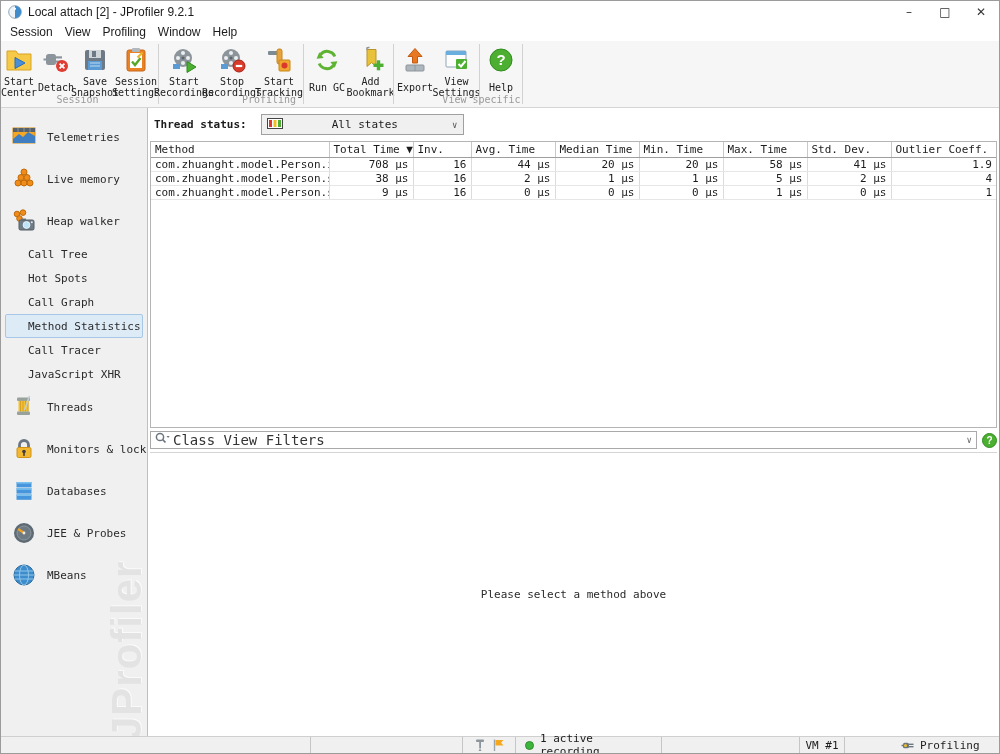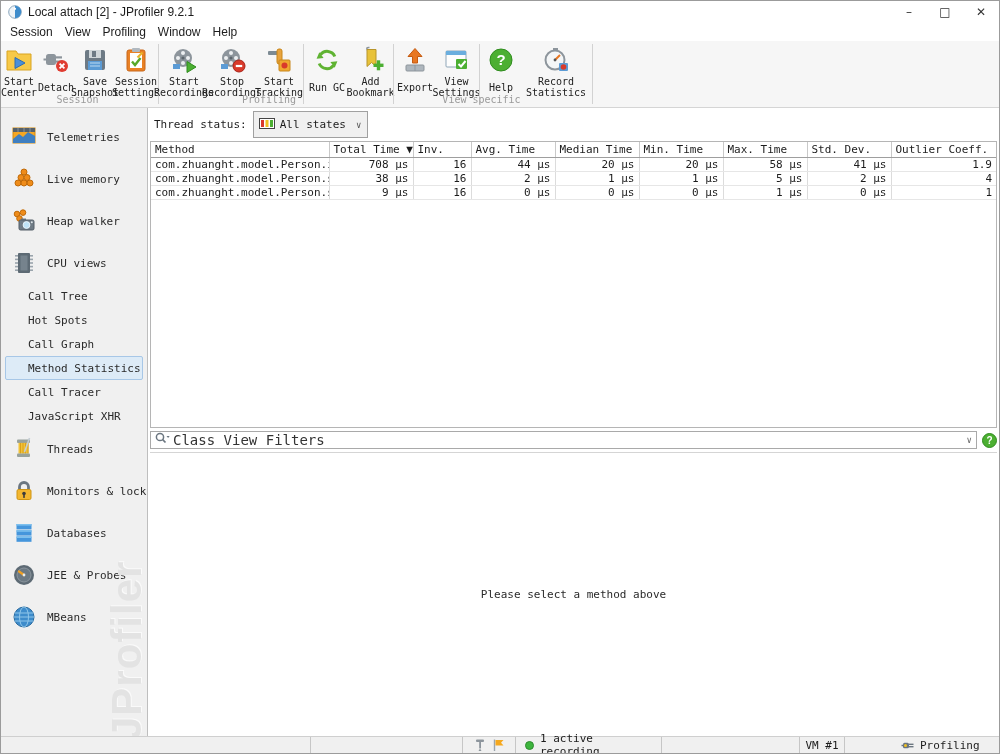"Record" div.tb-btn { html: <div> <span> <svg> <rect></rect> <circle></circle> <path></path> <circle></circle> <rect></rect> <circle></circle> </svg> </span> <span>Record Statistics</span> </div> -> none }
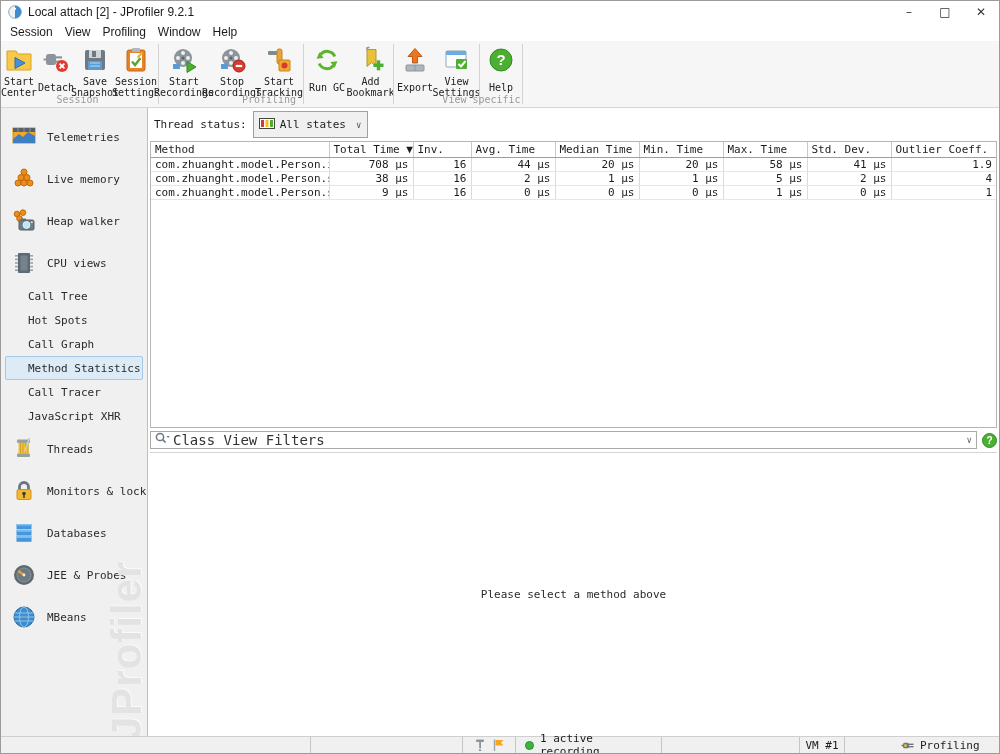"Thread status:" .thread-label { font-weight: none -> bold; margin-right: 6px -> 14px }
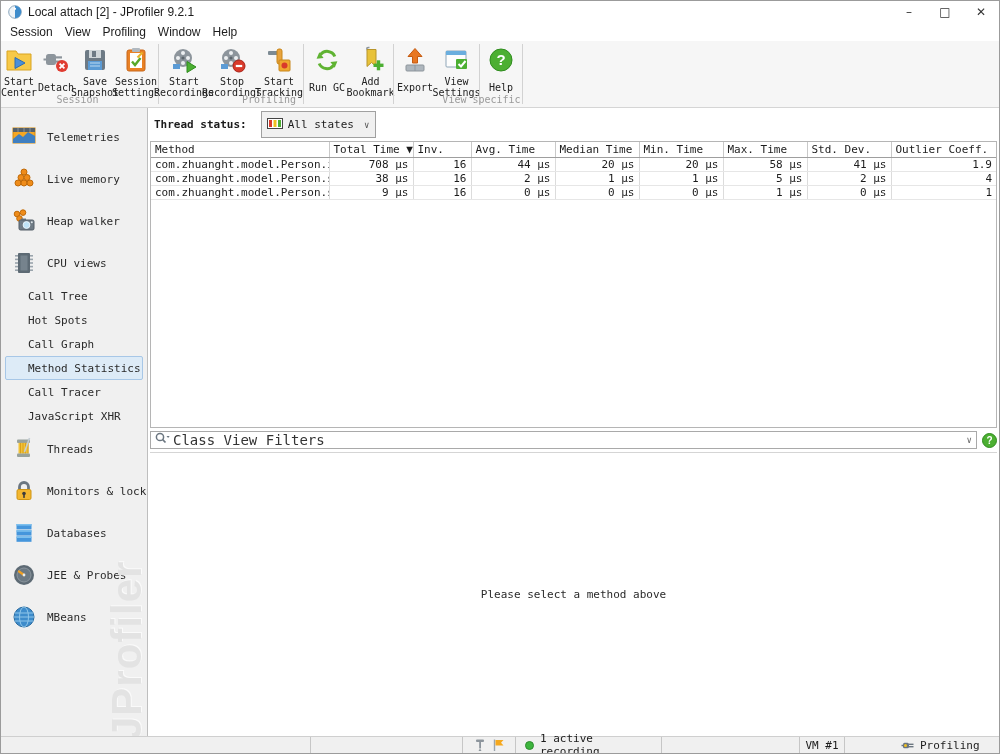"All states" .dropdown { gap: none -> 44px; height: 27px -> 21px }
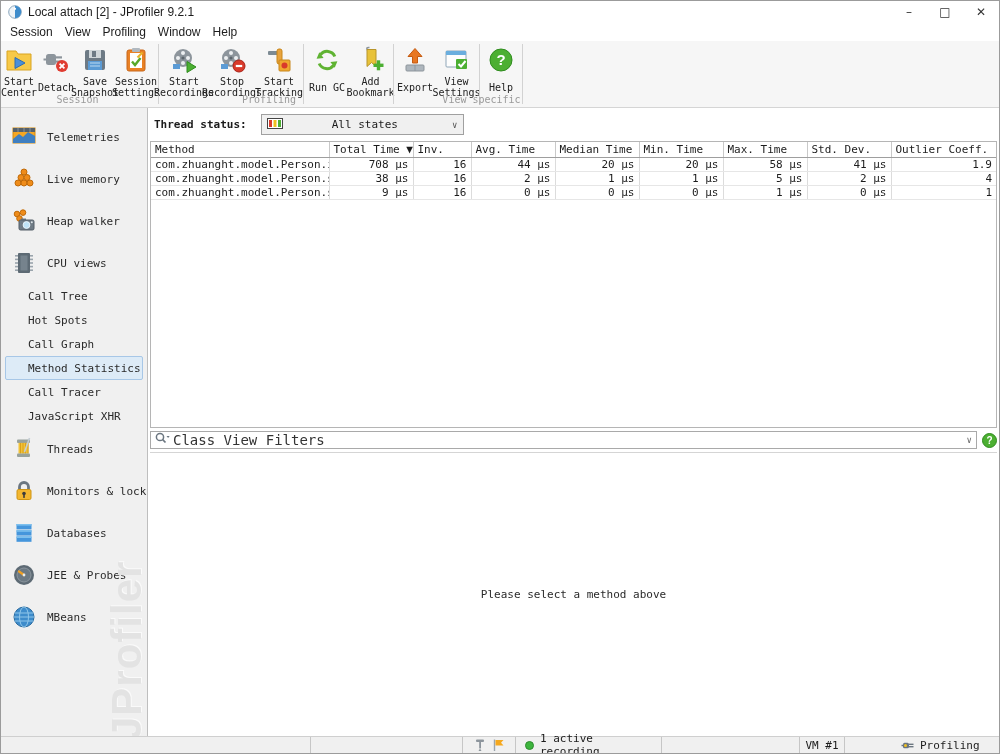"CPU views" div.sb-item { html: <div> <span> <svg> <g> <rect></rect> <rect></rect> <rect></rect> <rect></rect> <rect></rect> <rect></rect> <rect></rect> <rect></rect> <rect></rect> <rect></rect> </g> <rect></rect> <rect></rect> </svg> </span> <span>CPU views</span> </div> -> none }
